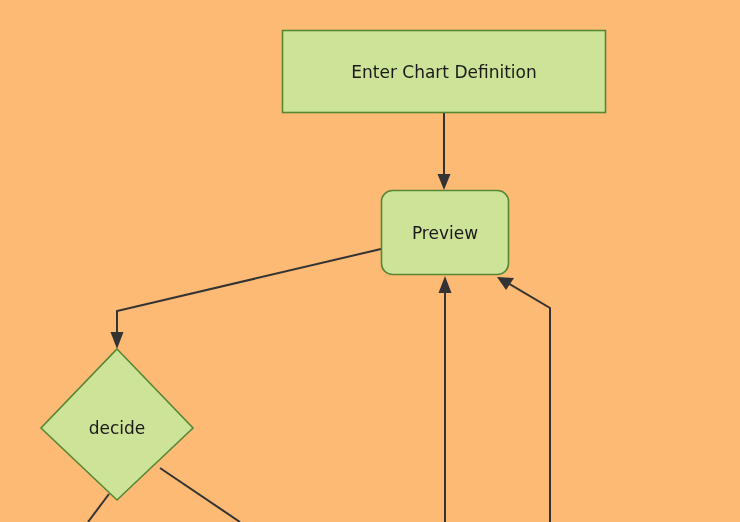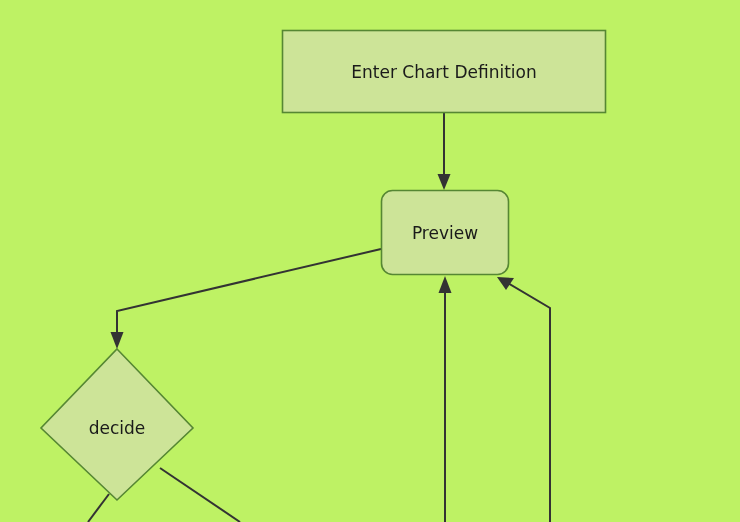"Enter Chart Definition" #canvas-root { background: #bef264 -> #fdba74 }
